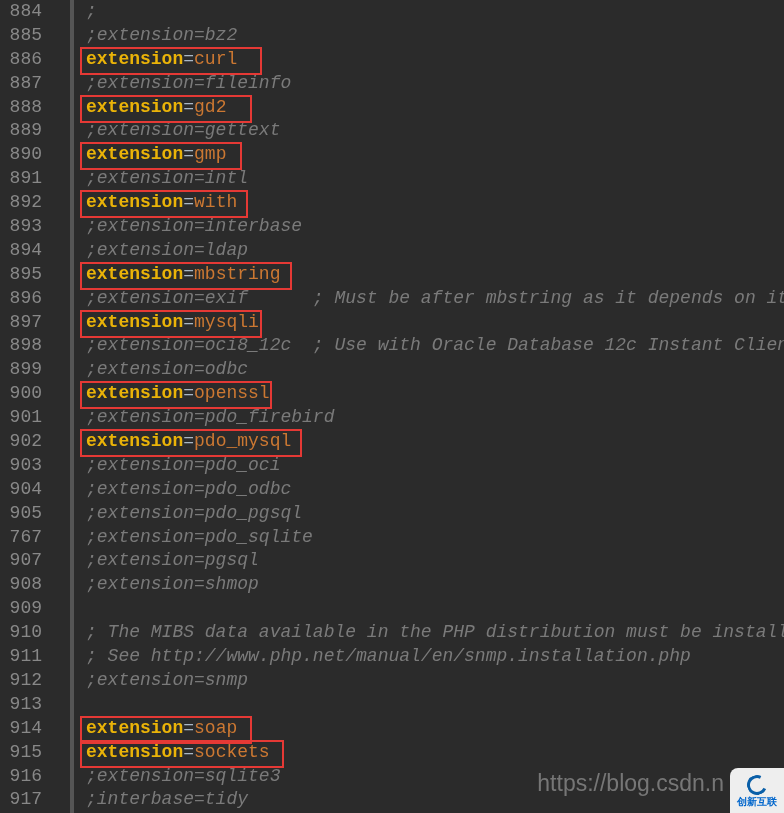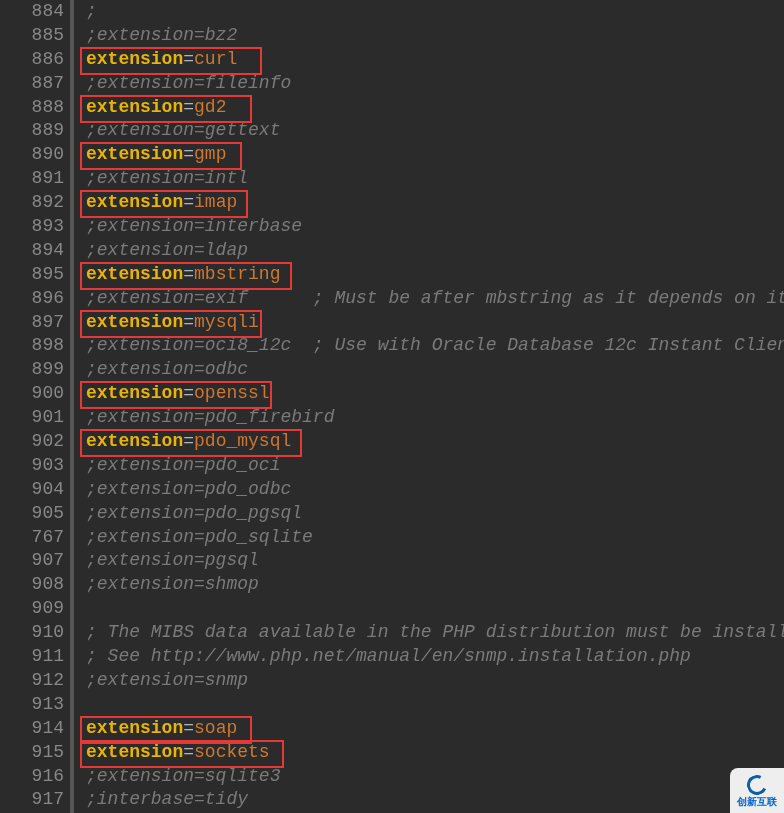"884" .gutter { padding-right: 6px -> 28px }
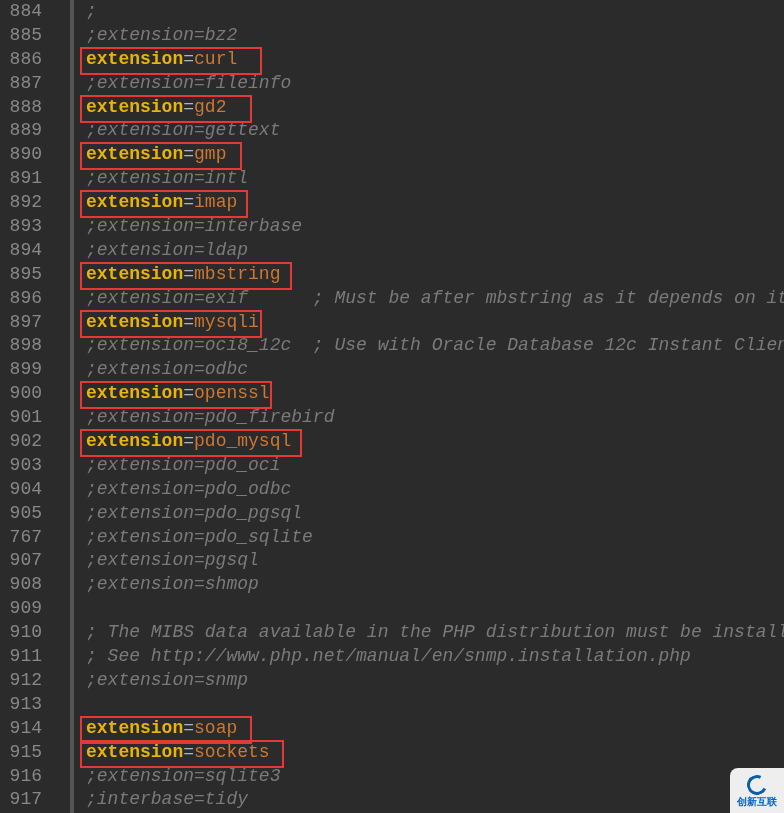"imap" span.value { text: imap -> with }
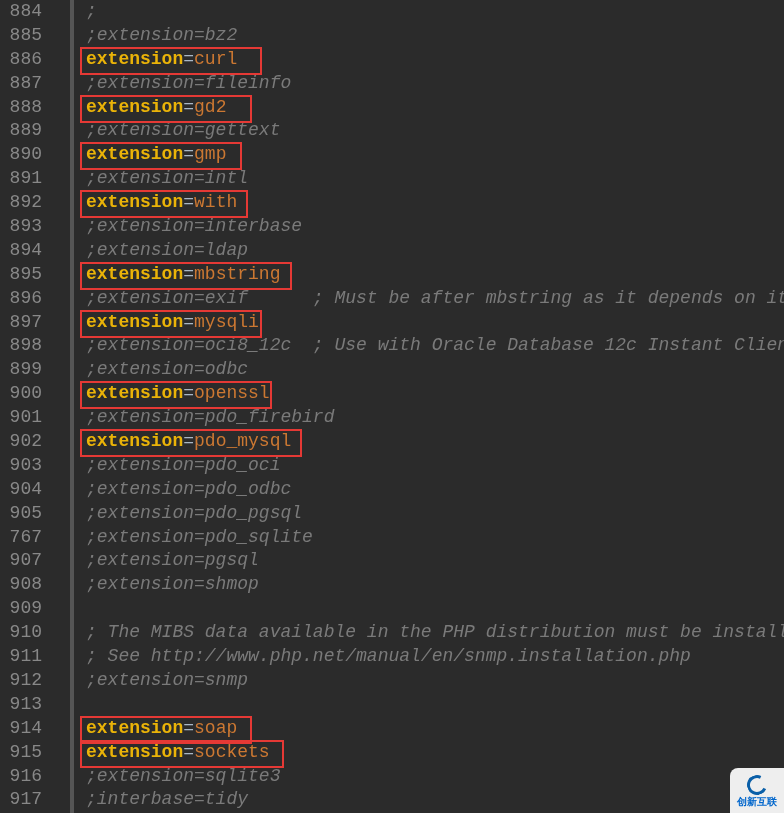"https://blog.csdn.n" div.watermark { html: none -> <div>https://blog.csdn.n</div> }
